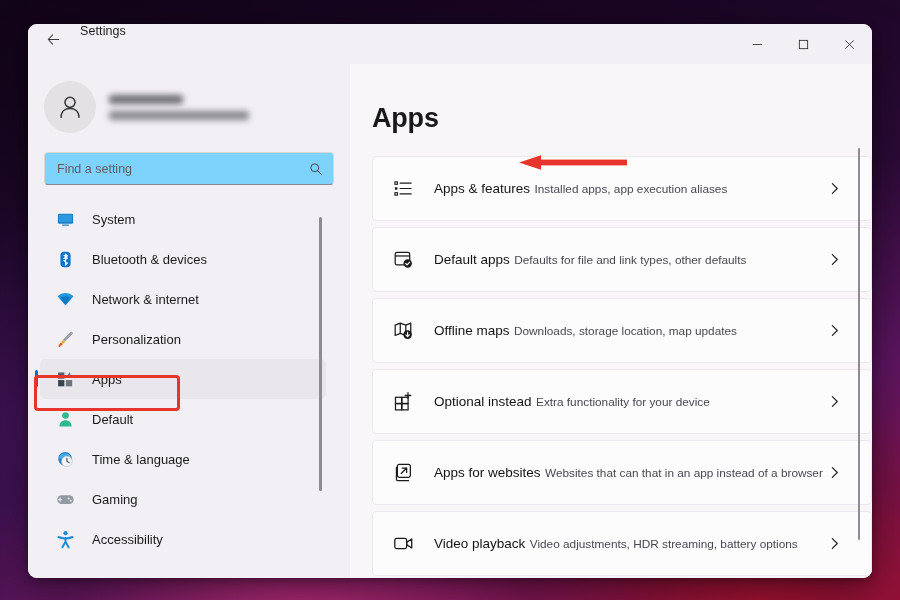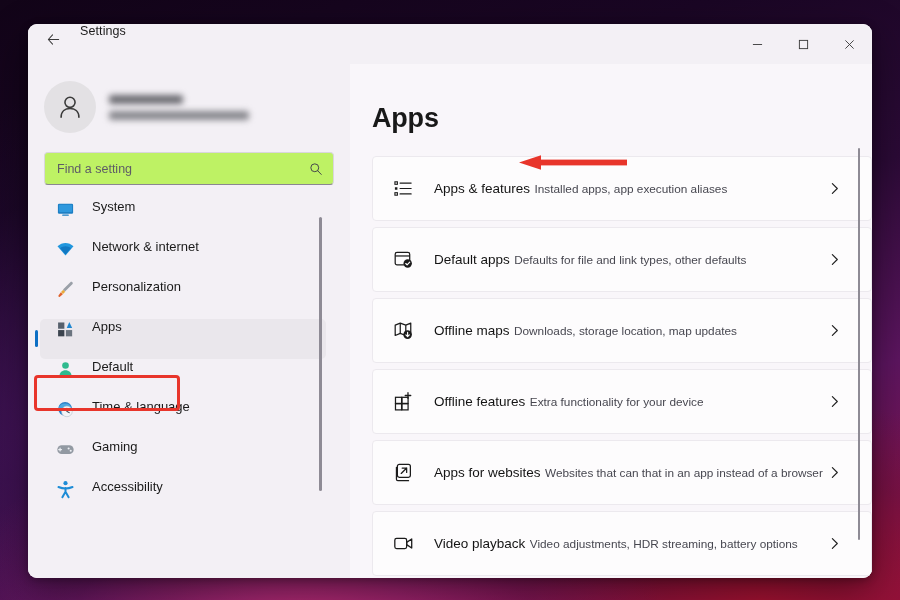"Find a setting" .searchbox { background: #bef264 -> #7dd3fc }
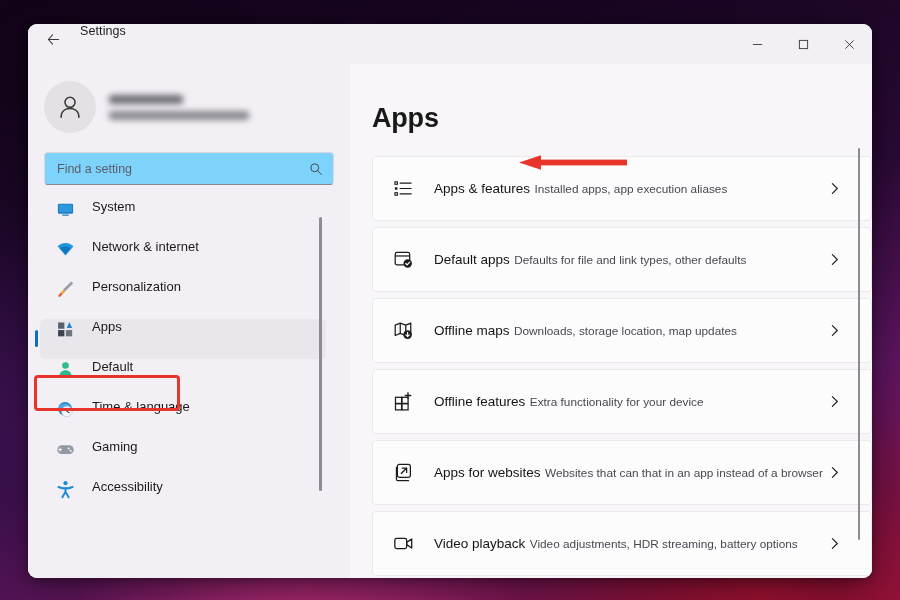"System" .nav-item { align-items: flex-start -> center }
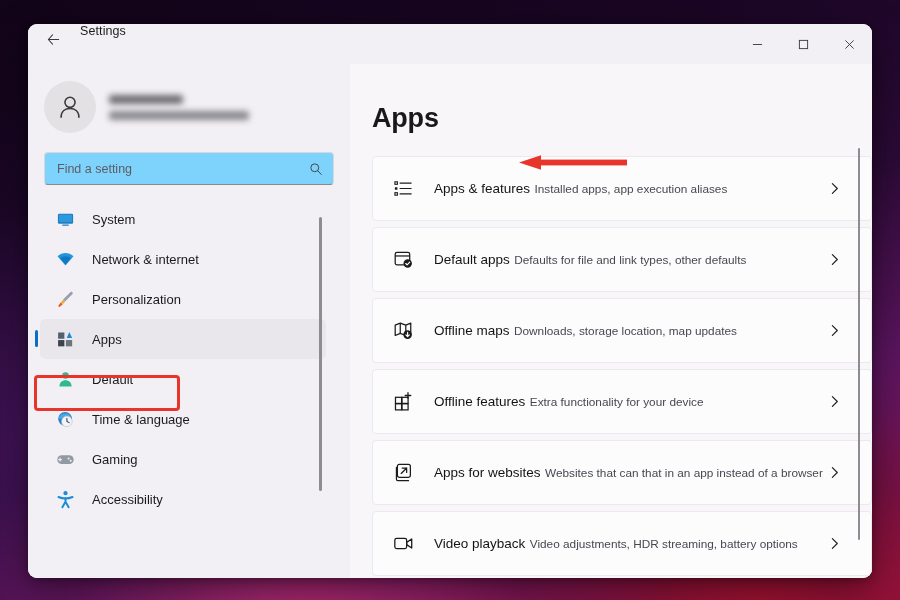"Bluetooth & devices" div.nav-item { html: none -> <div> <span> <svg> <rect></rect> <path></path> <path></path> </svg> </span> <span>Bluetooth &amp; devices</span> </div> }
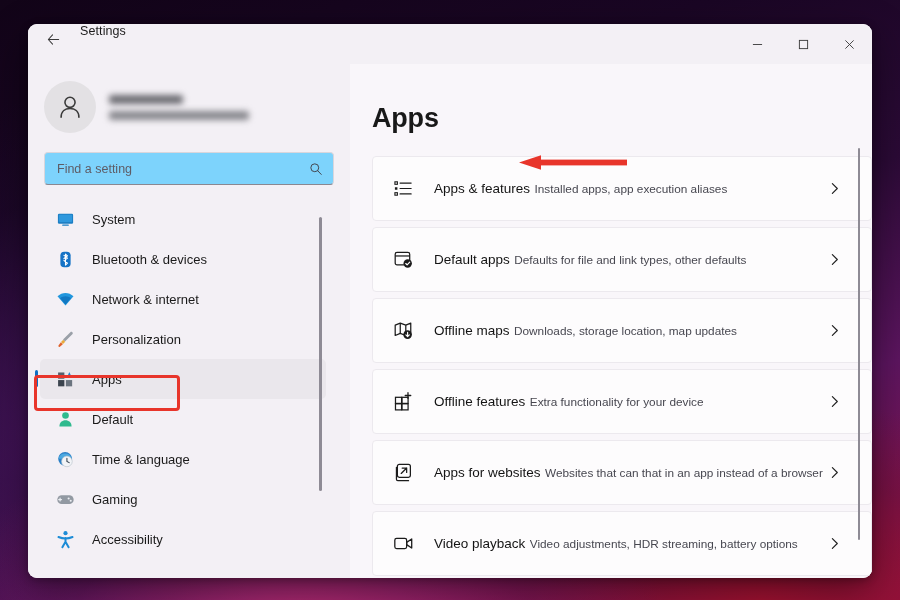"Offline features" span.card-title { text: Offline features -> Optional instead }
